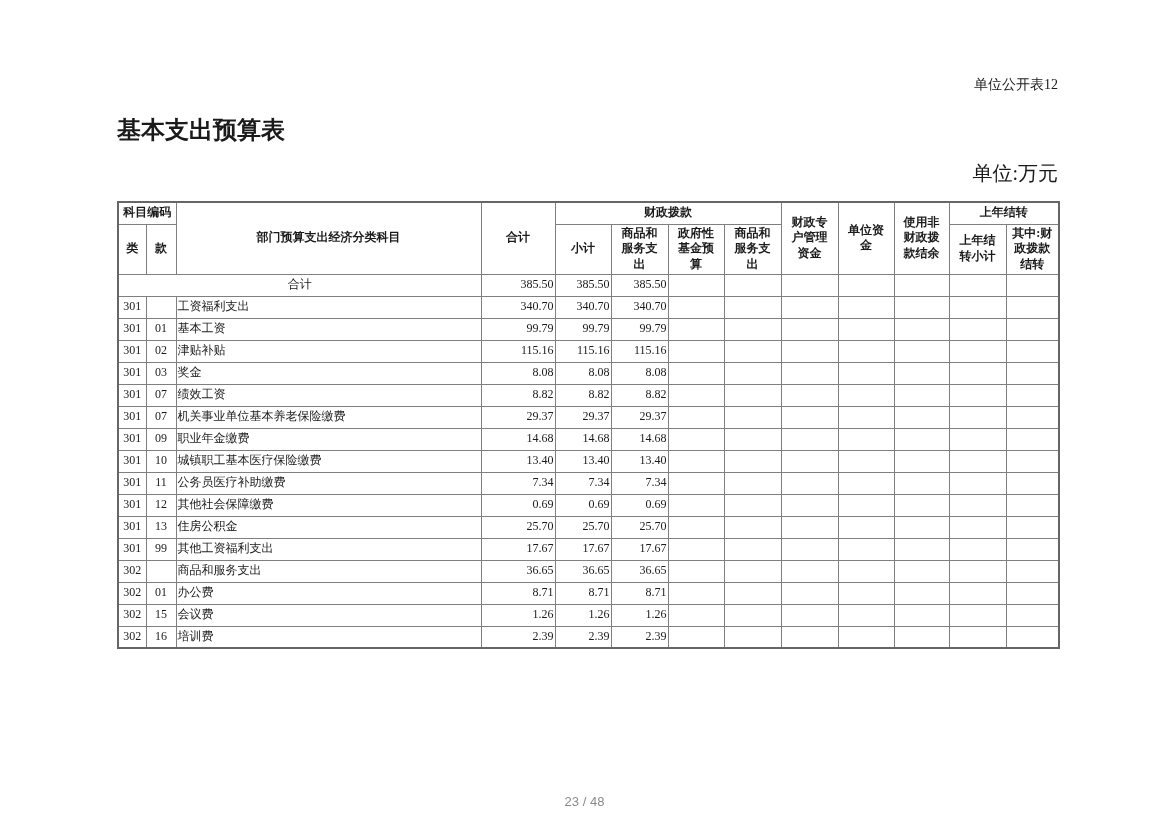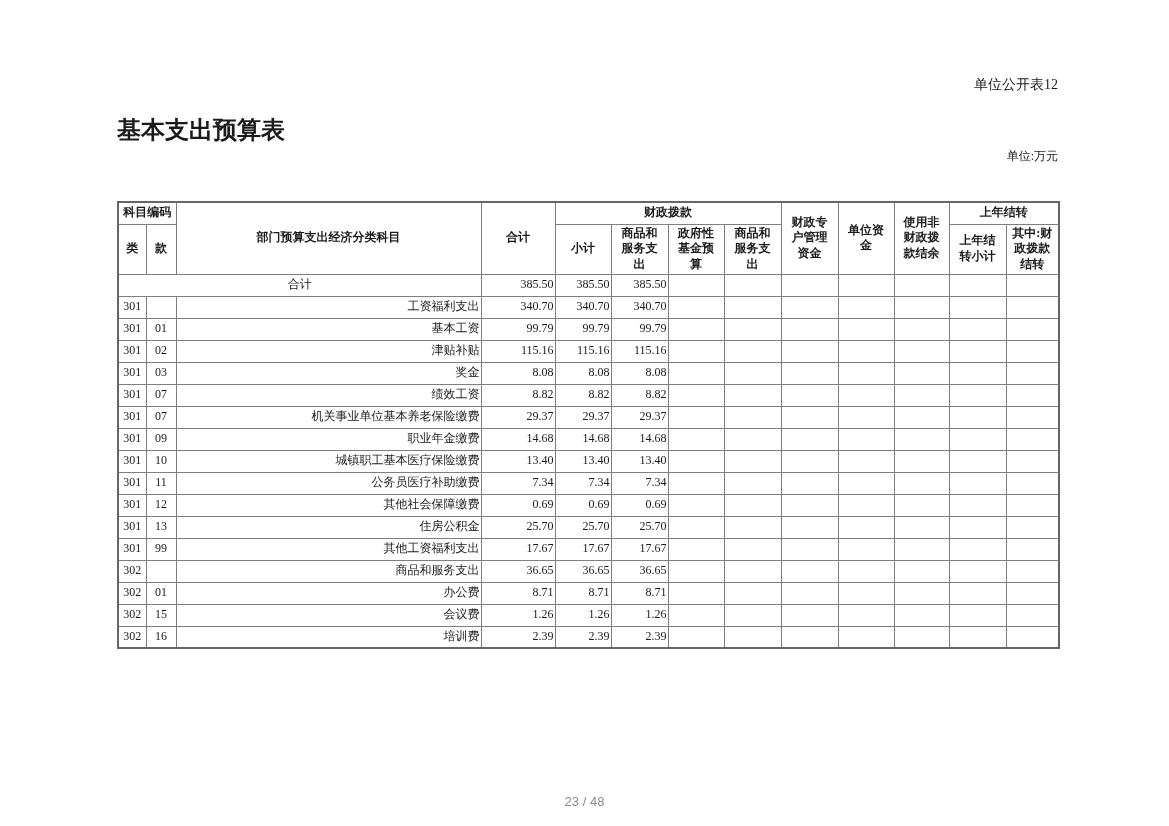"单位:万元" .unit-label { font-size: 12px -> 20px; top: 148px -> 160px }
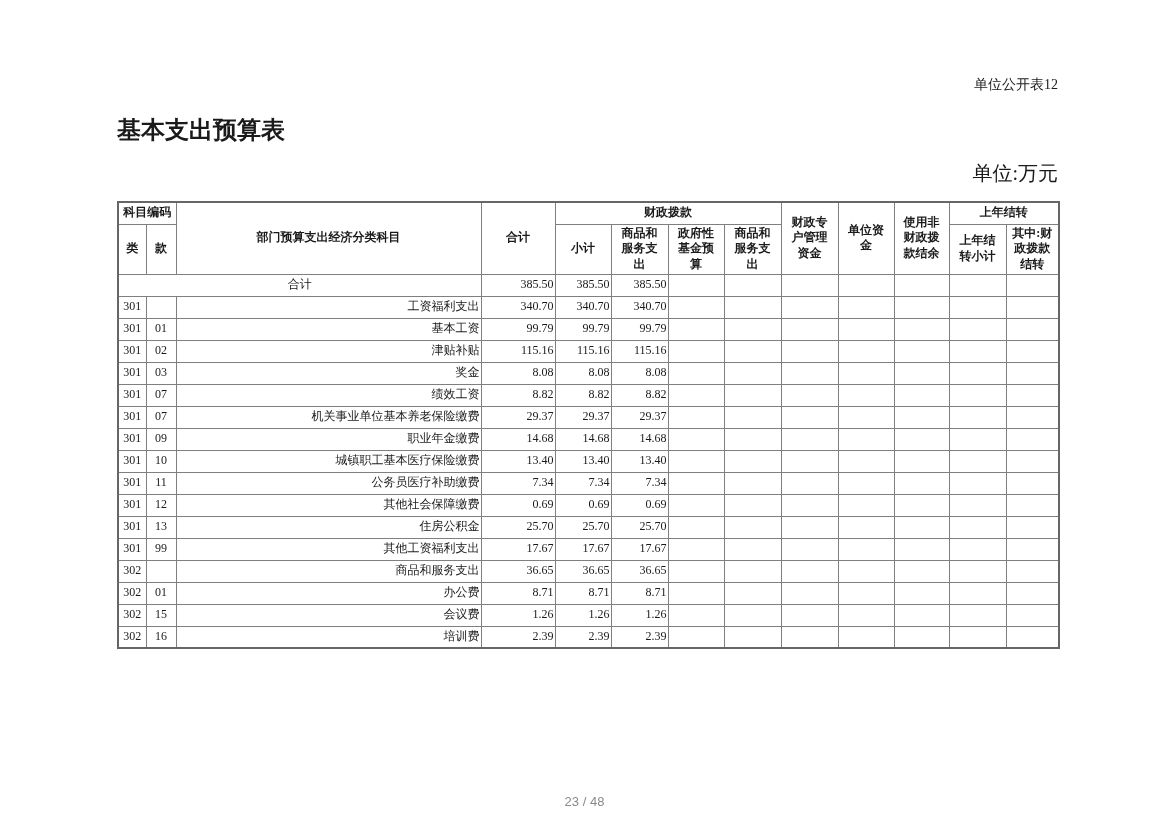"工资福利支出" td.name { text-align: right -> left }
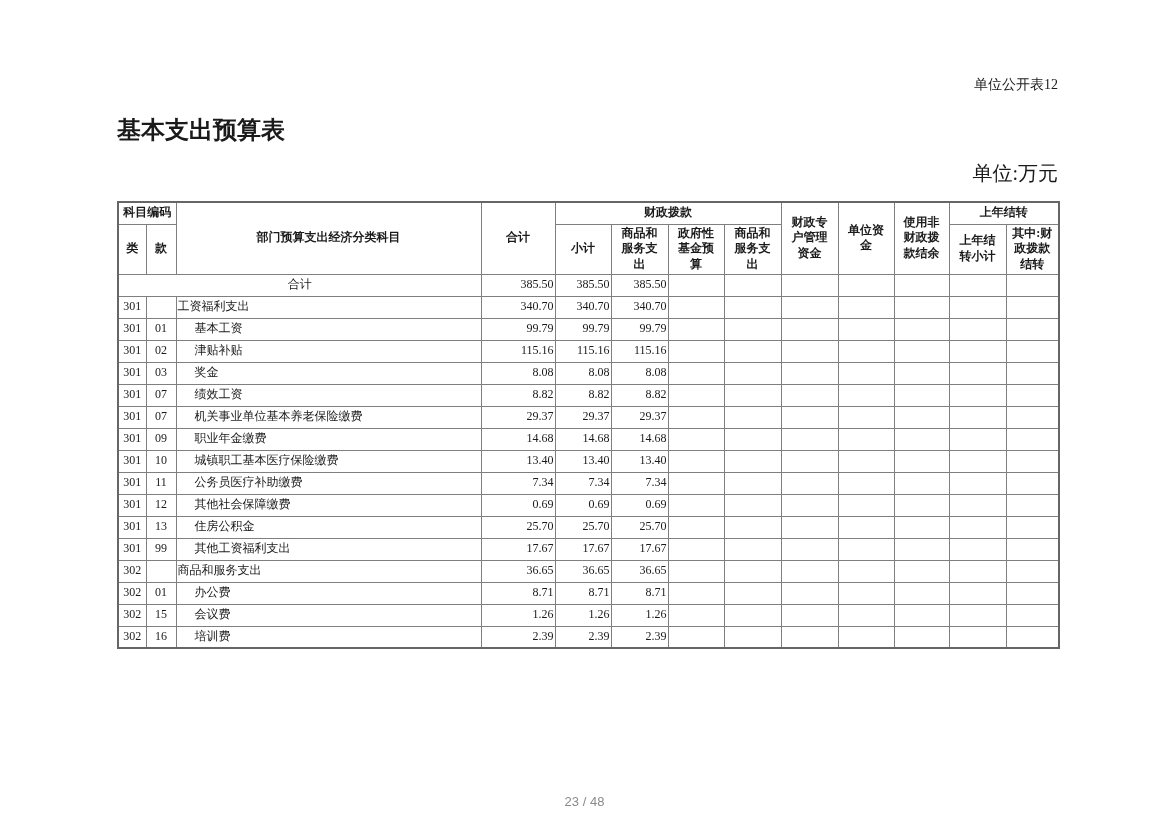"基本工资" td.name.indent { padding-left: 18px -> 1px }
